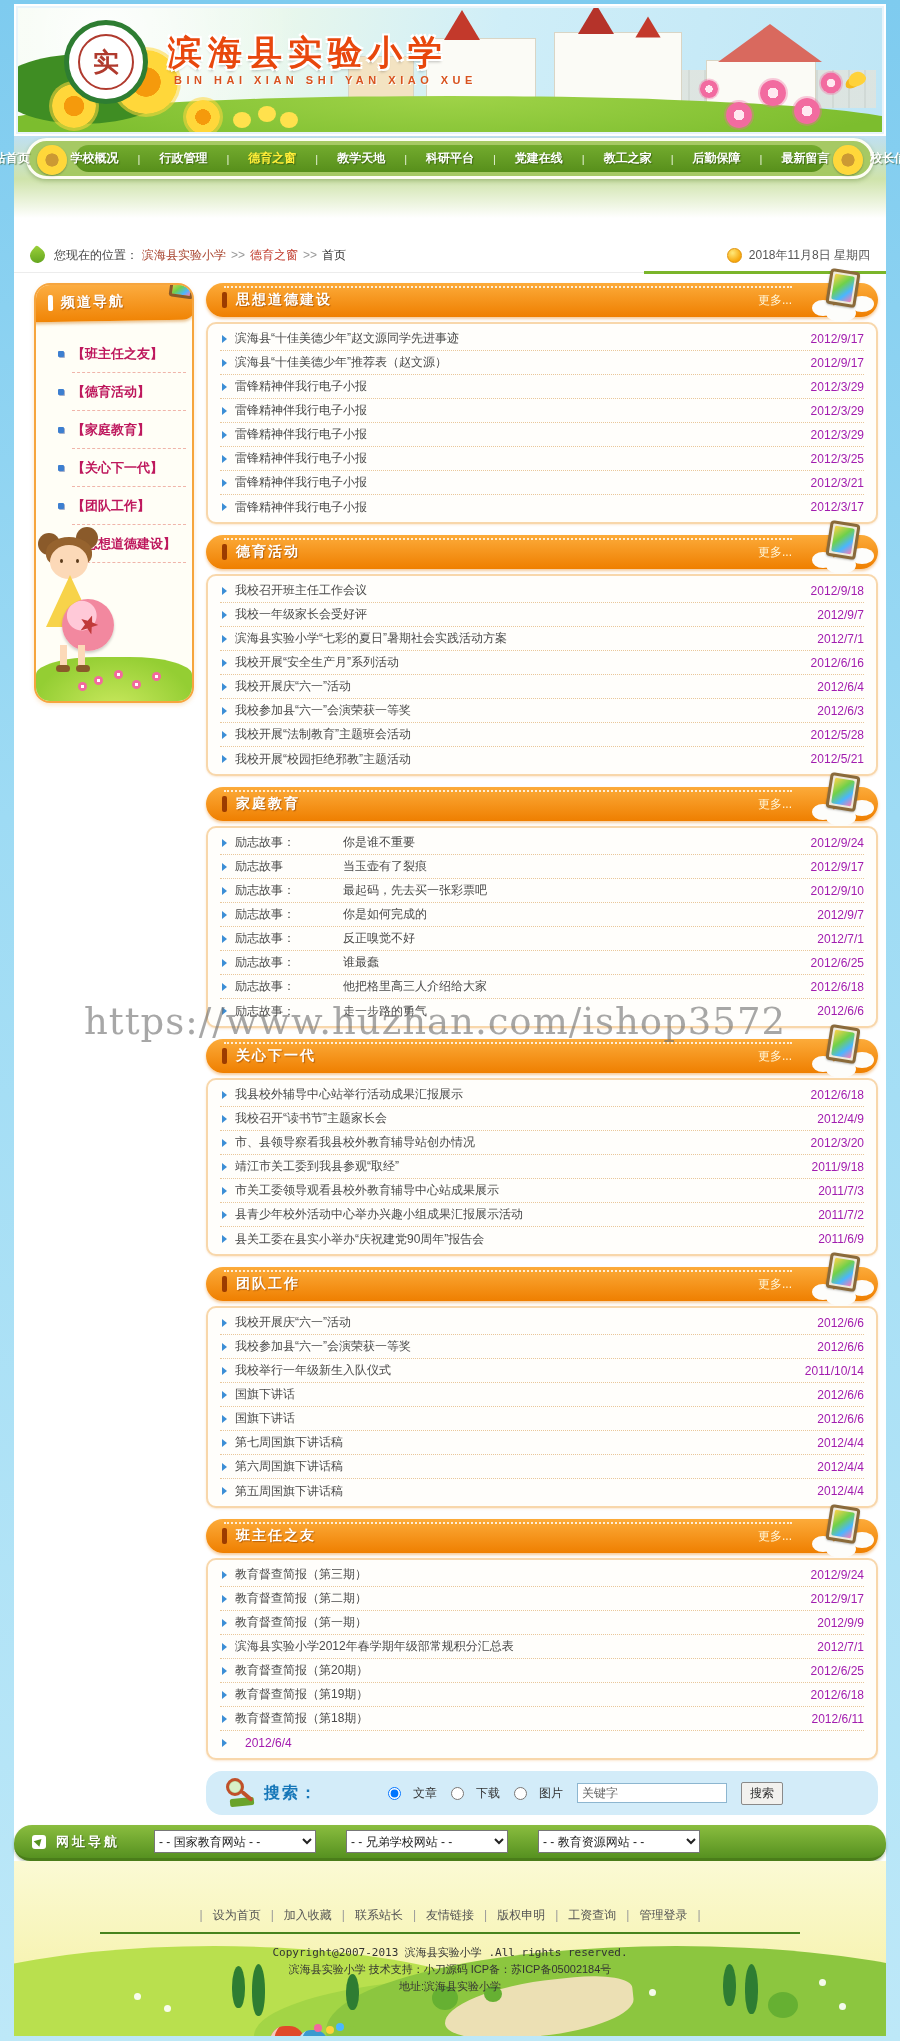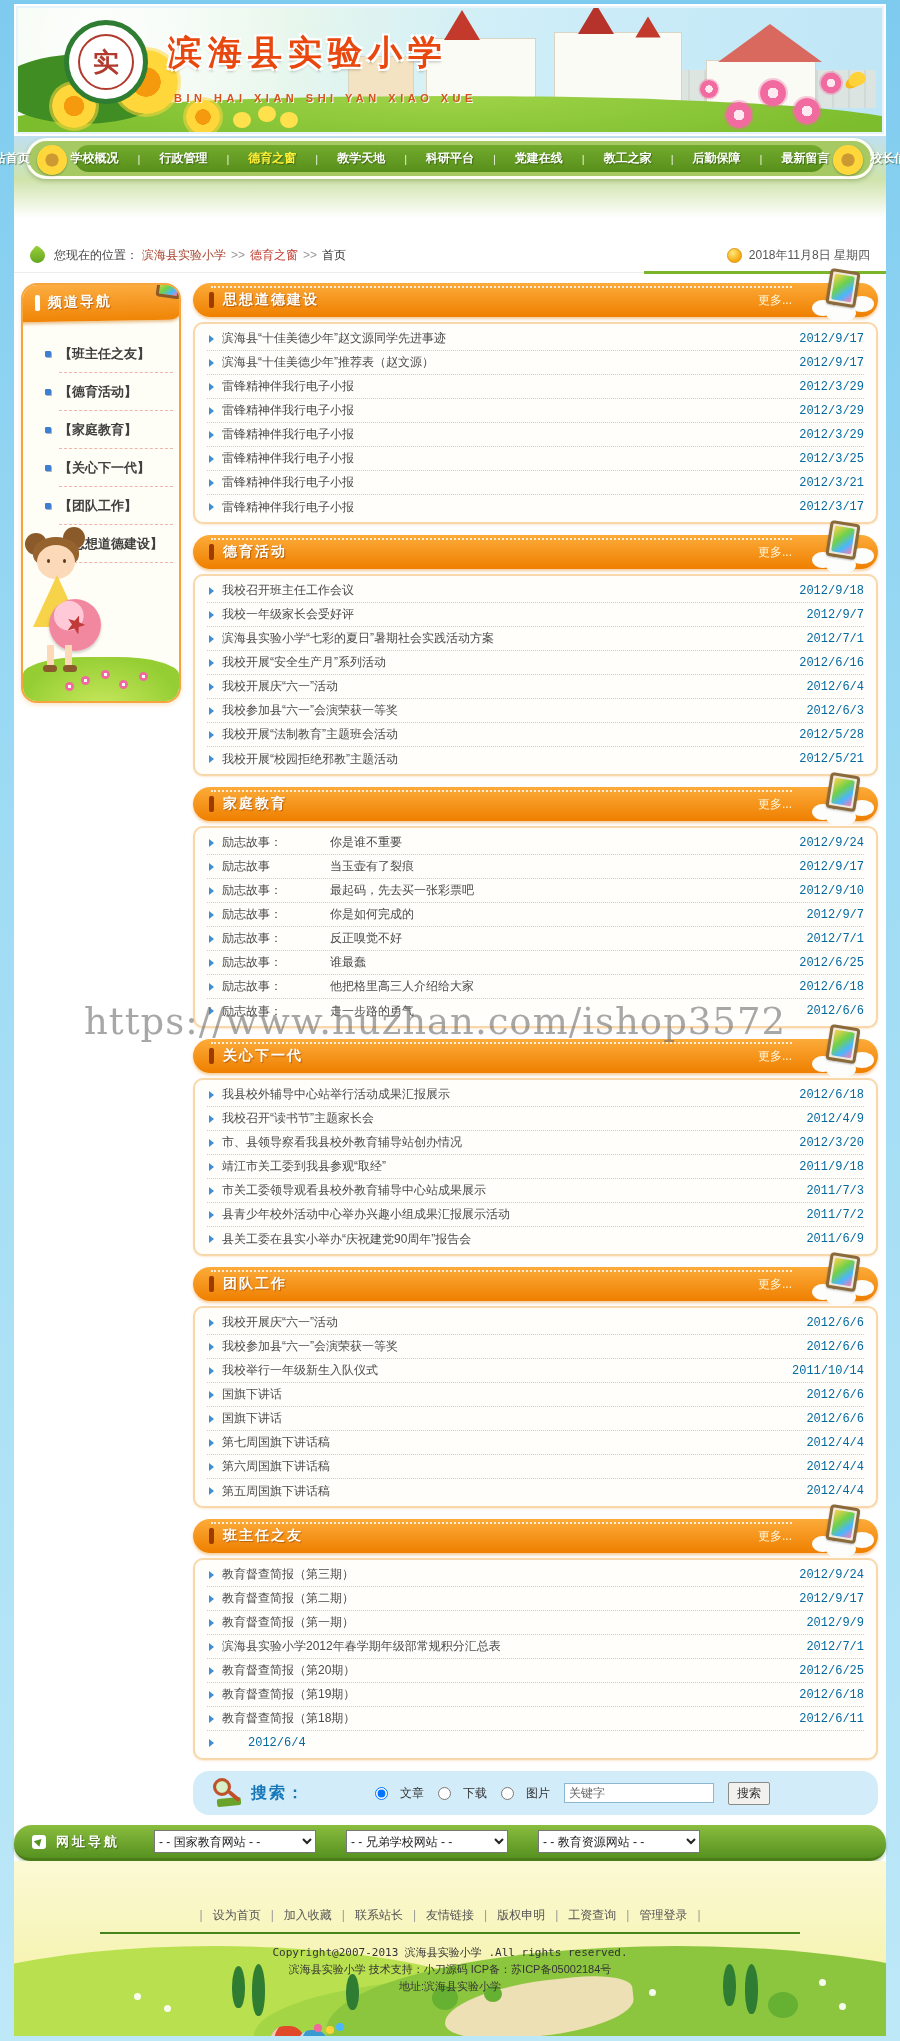"BIN HAI XIAN SHI YAN" .school-pinyin { top: 84px -> 66px }
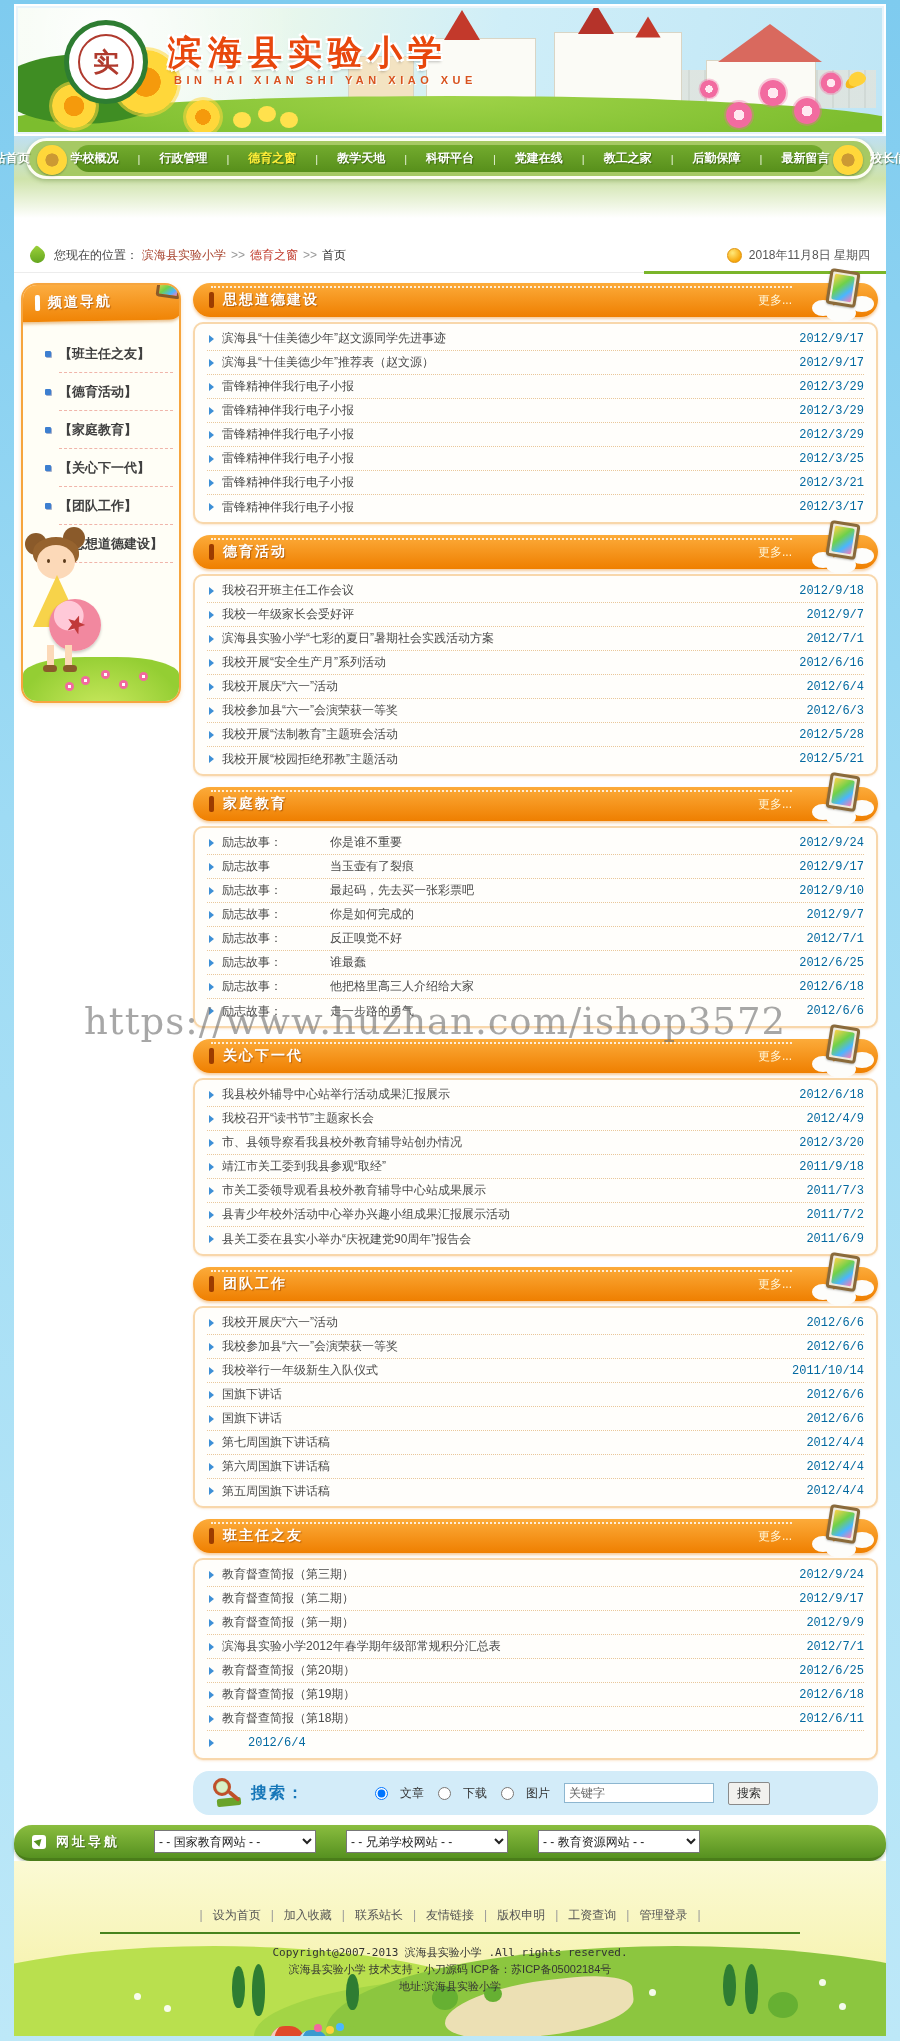"频道导航" .content { padding: 10px 8px 0 7px -> 10px 8px 0 20px }
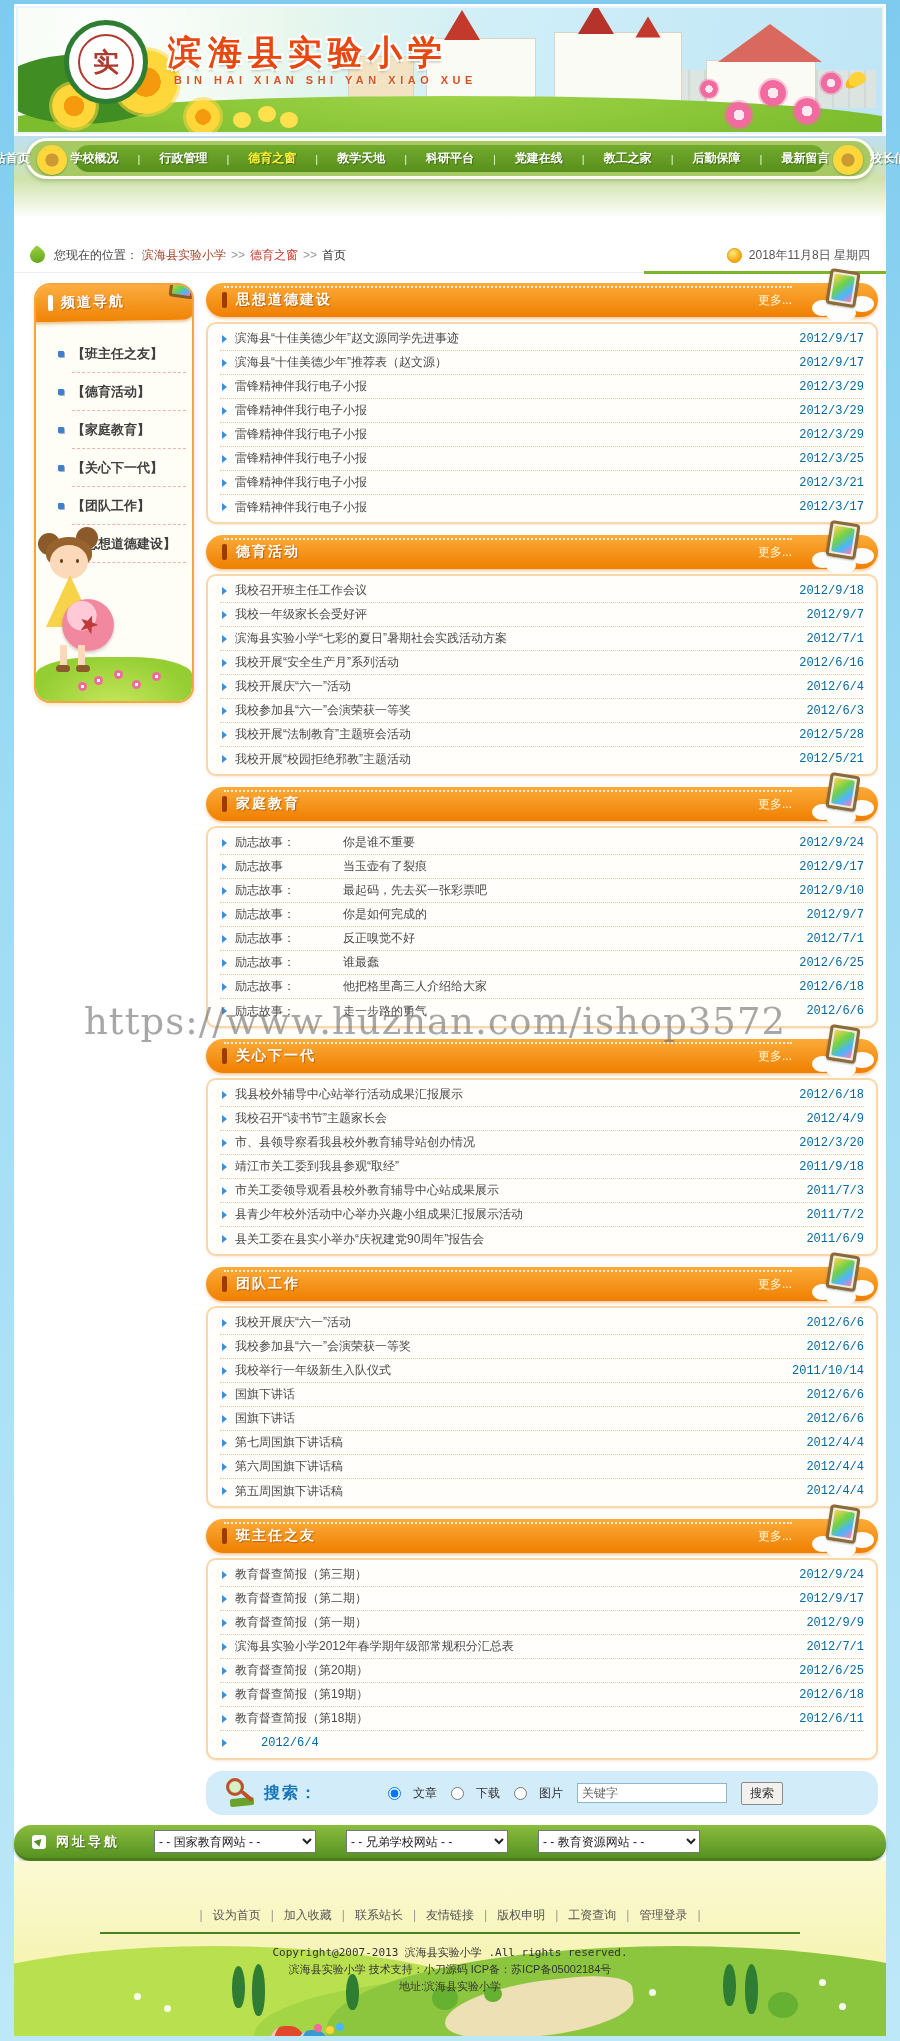"2012/9/17" .row-date { color: #0369a1 -> #a21caf; font-family: Liberation Mono, monospace -> Liberation Sans, sans-serif; margin-left: 26px -> 10px }
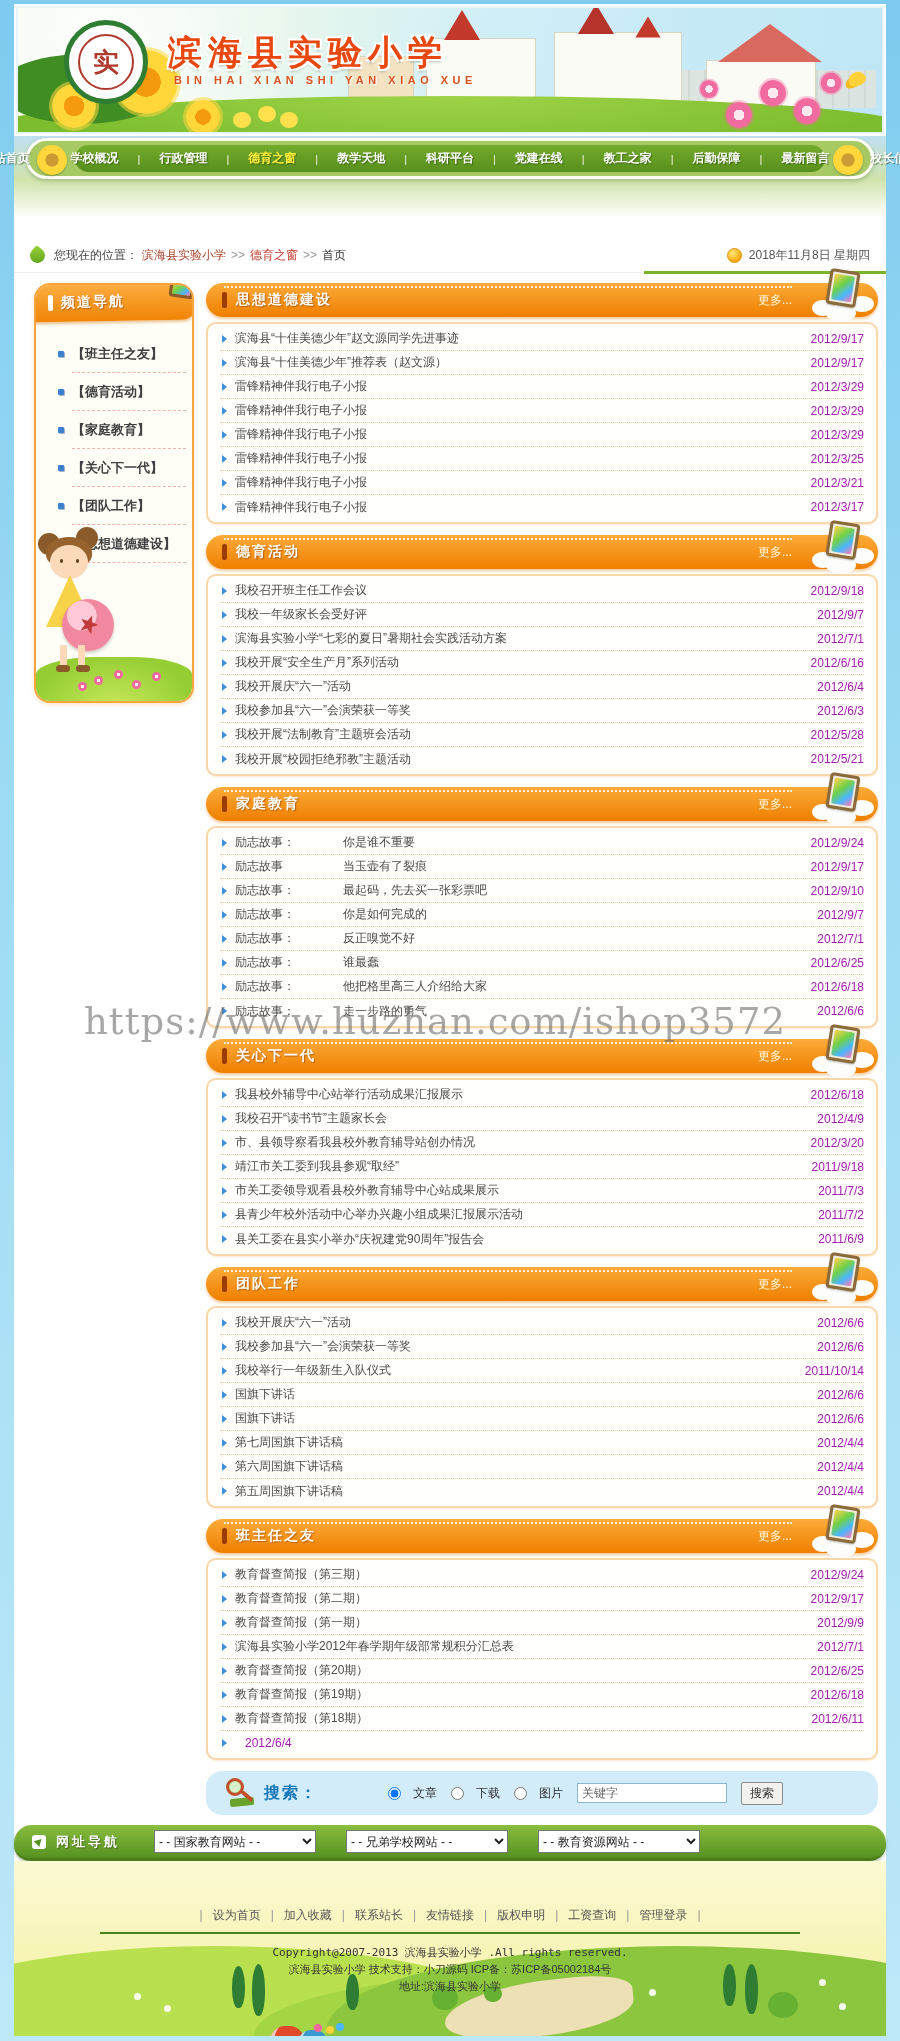"【班主任之友】" .side-item { color: #404040 -> #be185d }
